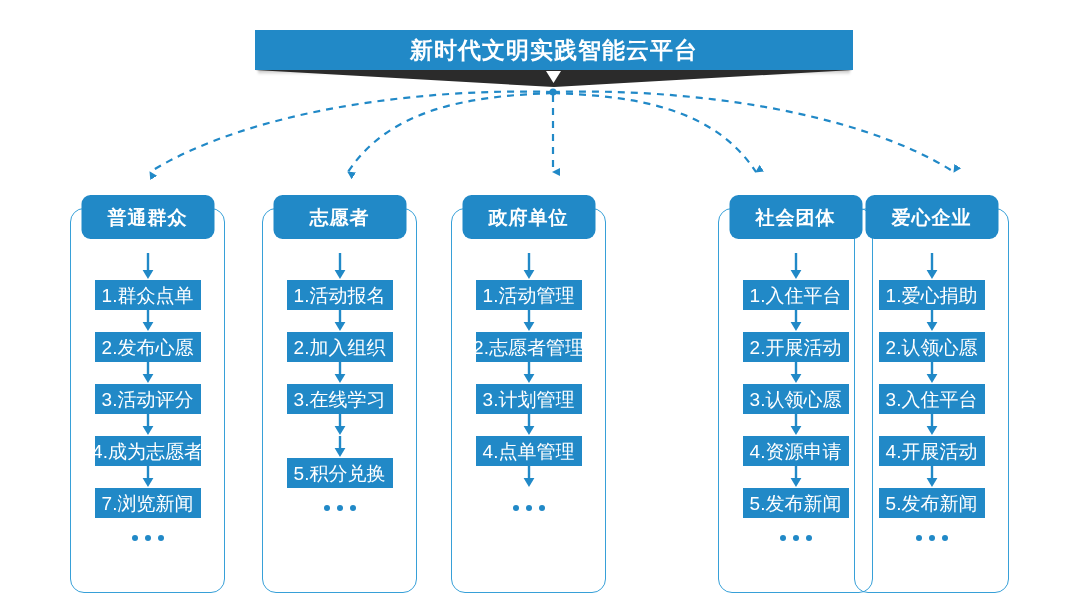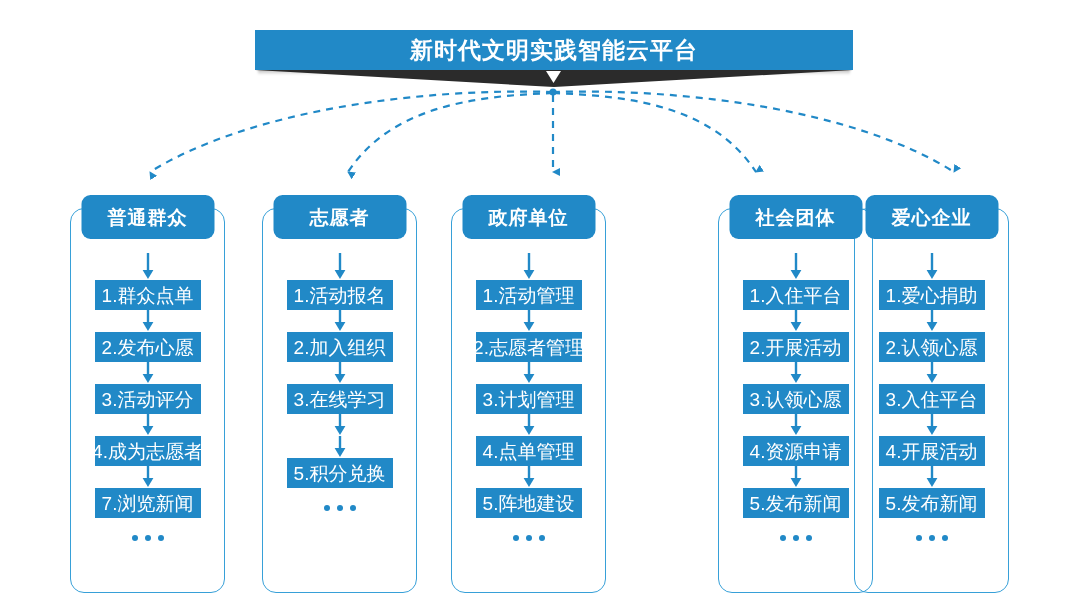"5.阵地建设" div.item-box { html: <div> <span>5.阵地建设</span> </div> -> none }
